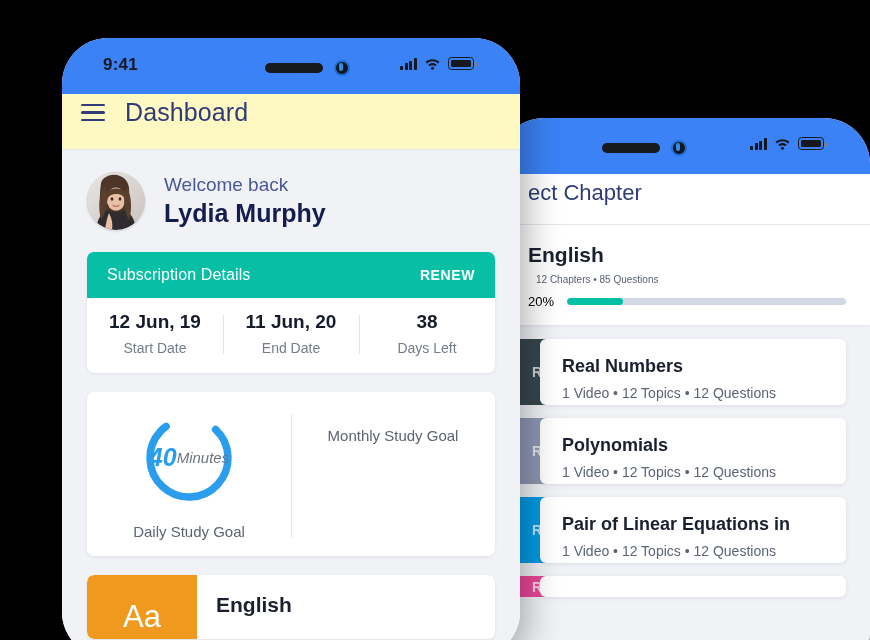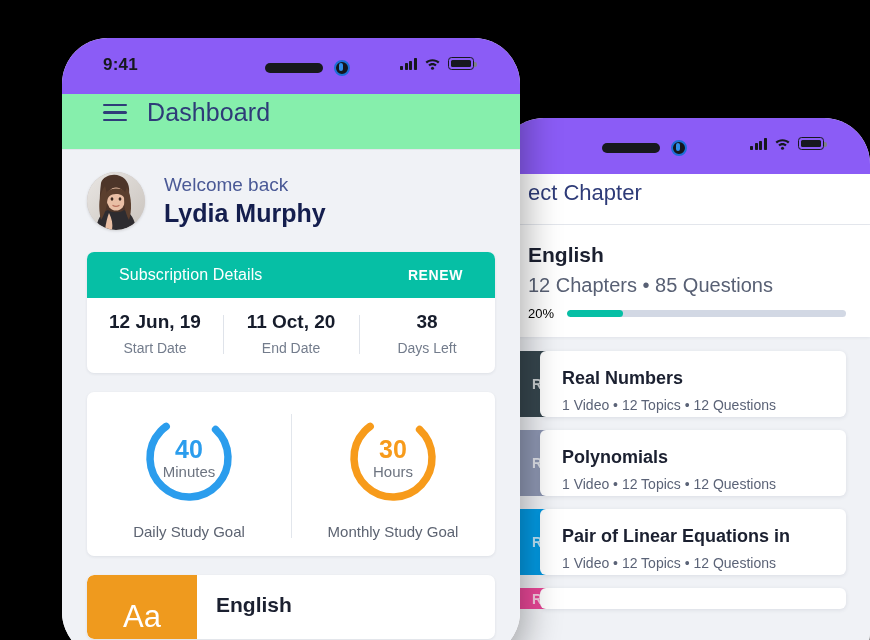"9:41" .statusbar { background: #8b5cf6 -> #3b82f6 }
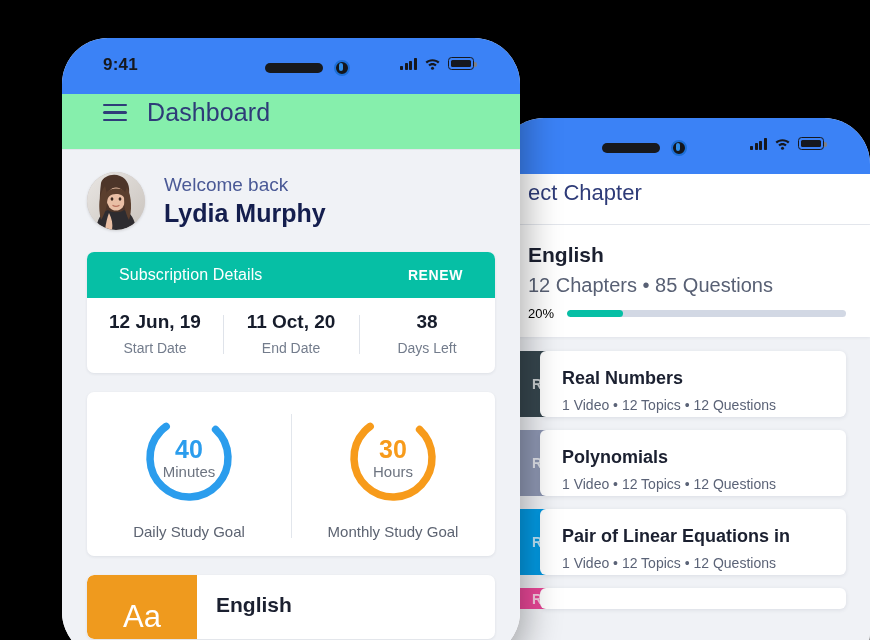"Dashboard" .app-header { background: #86efac -> #fef9c3; padding: 4px 0 22px 41px -> 4px 0 22px 19px }
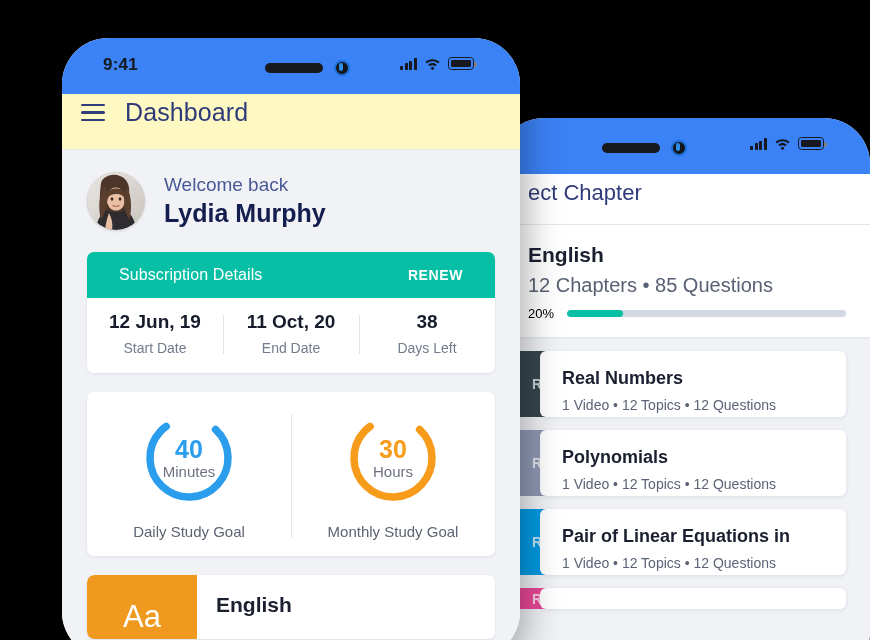"Subscription Details" .sub-head { padding: 14px 32px -> 14px 20px }
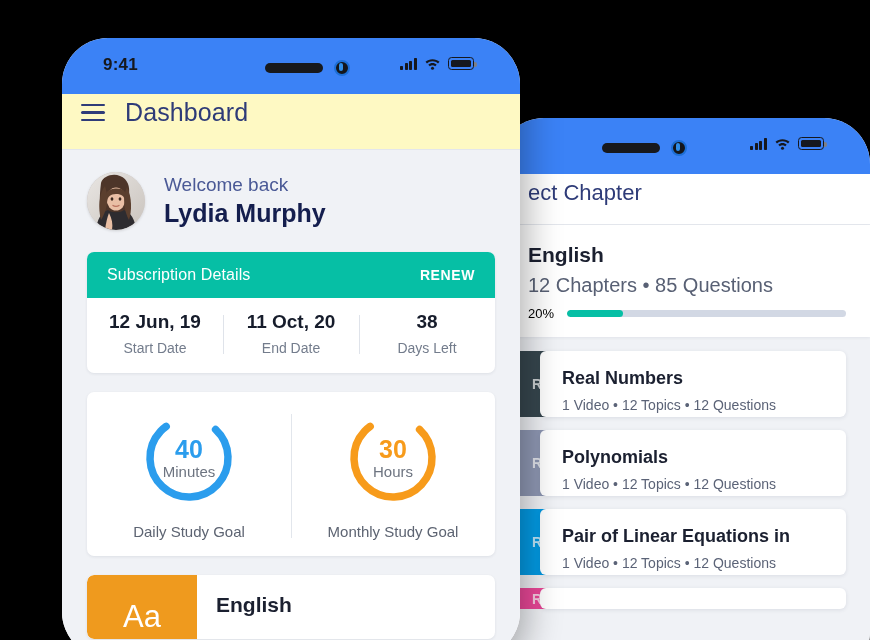"12 Chapters • 85 Questions" .sh-meta { font-size: 20px -> 10px; margin-left: none -> 8px }
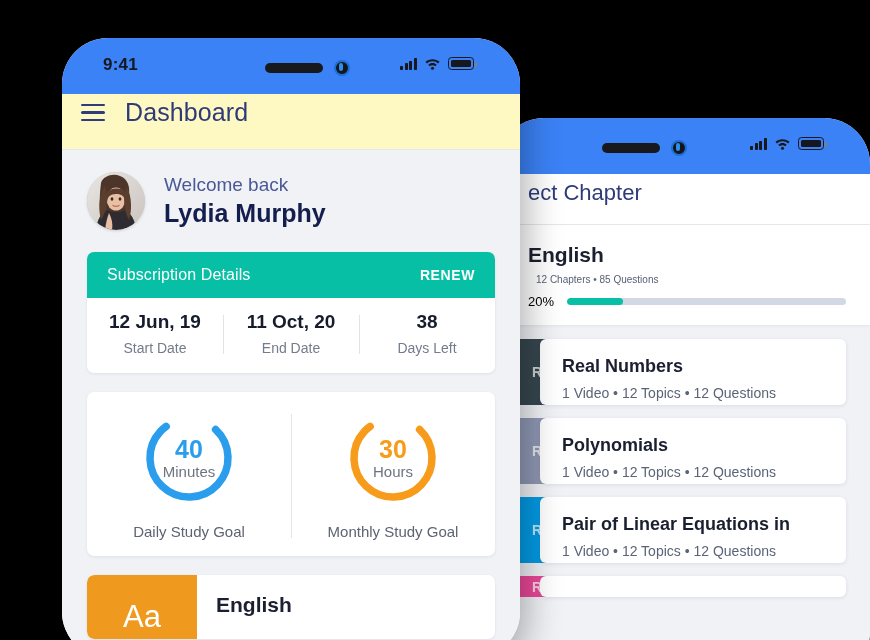"11 Oct, 20" div.stat-val { text: Oct -> Jun }
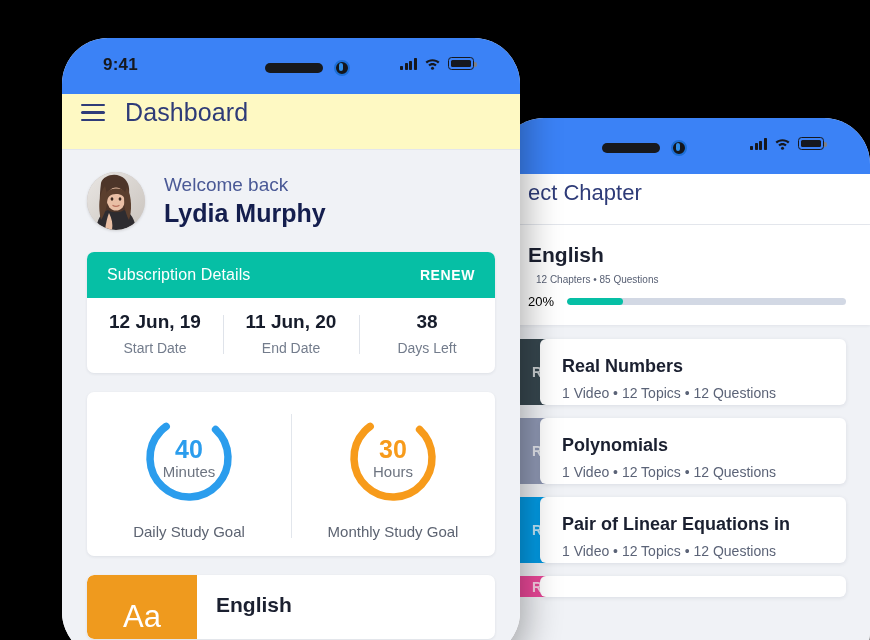"40" .ring-txt { flex-direction: column -> row; font-style: none -> italic }
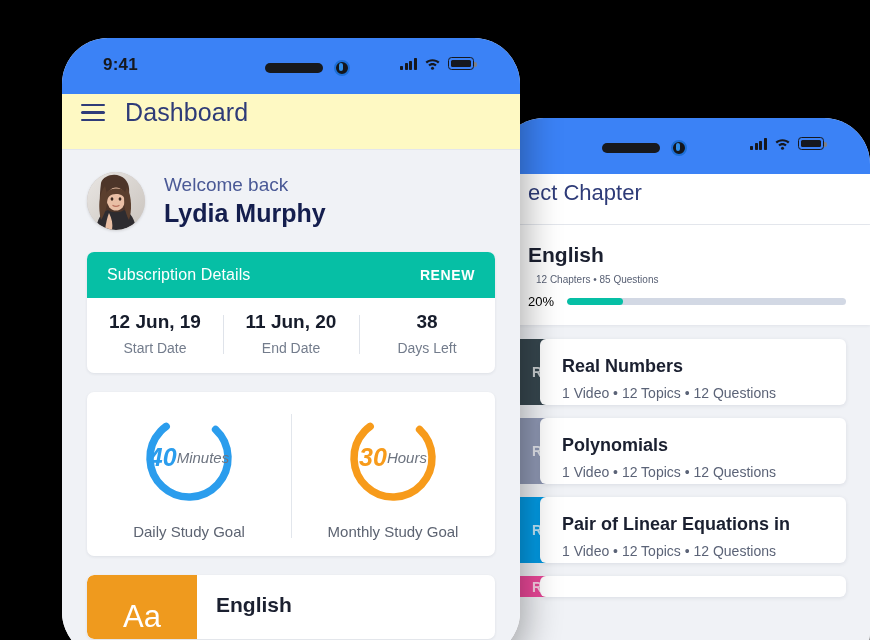"30" div.ring { html: <div> <svg> <circle></circle> </svg> <div> <div>30</div> <div>Hours</div> </div> </div> -> none }
